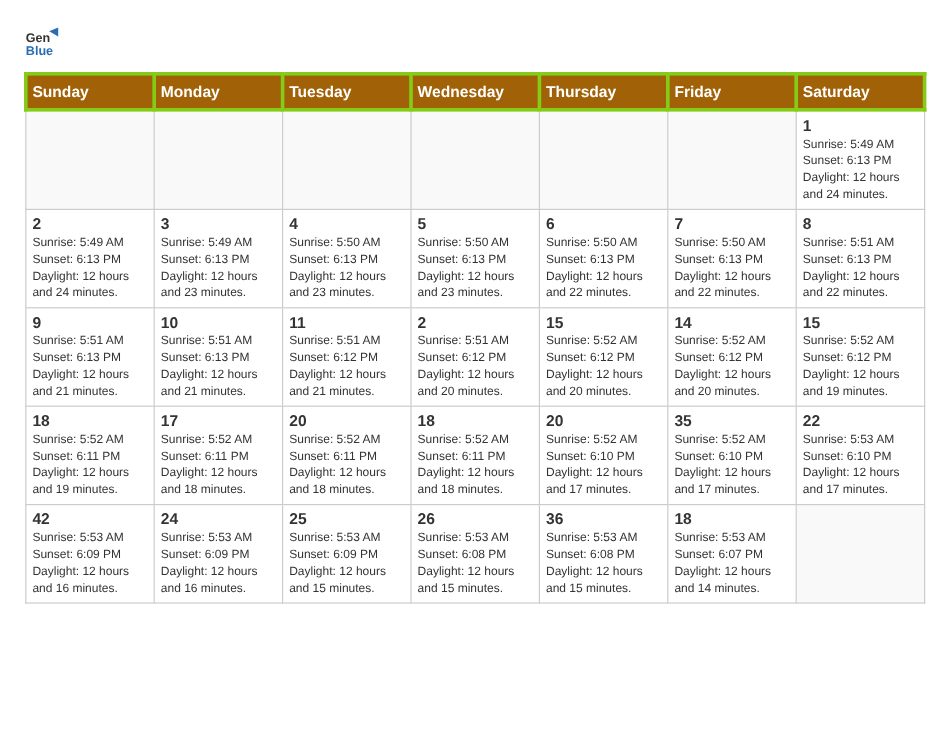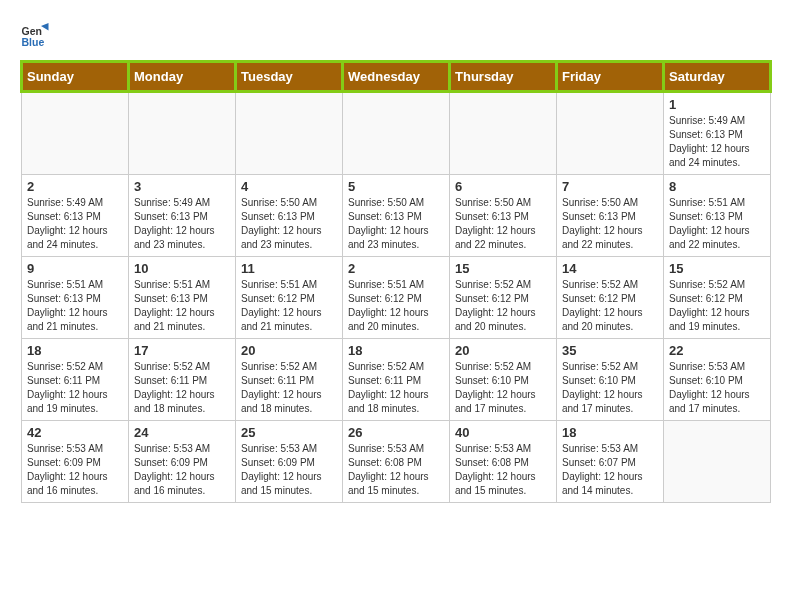"40" div.day-number { text: 40 -> 36 }
